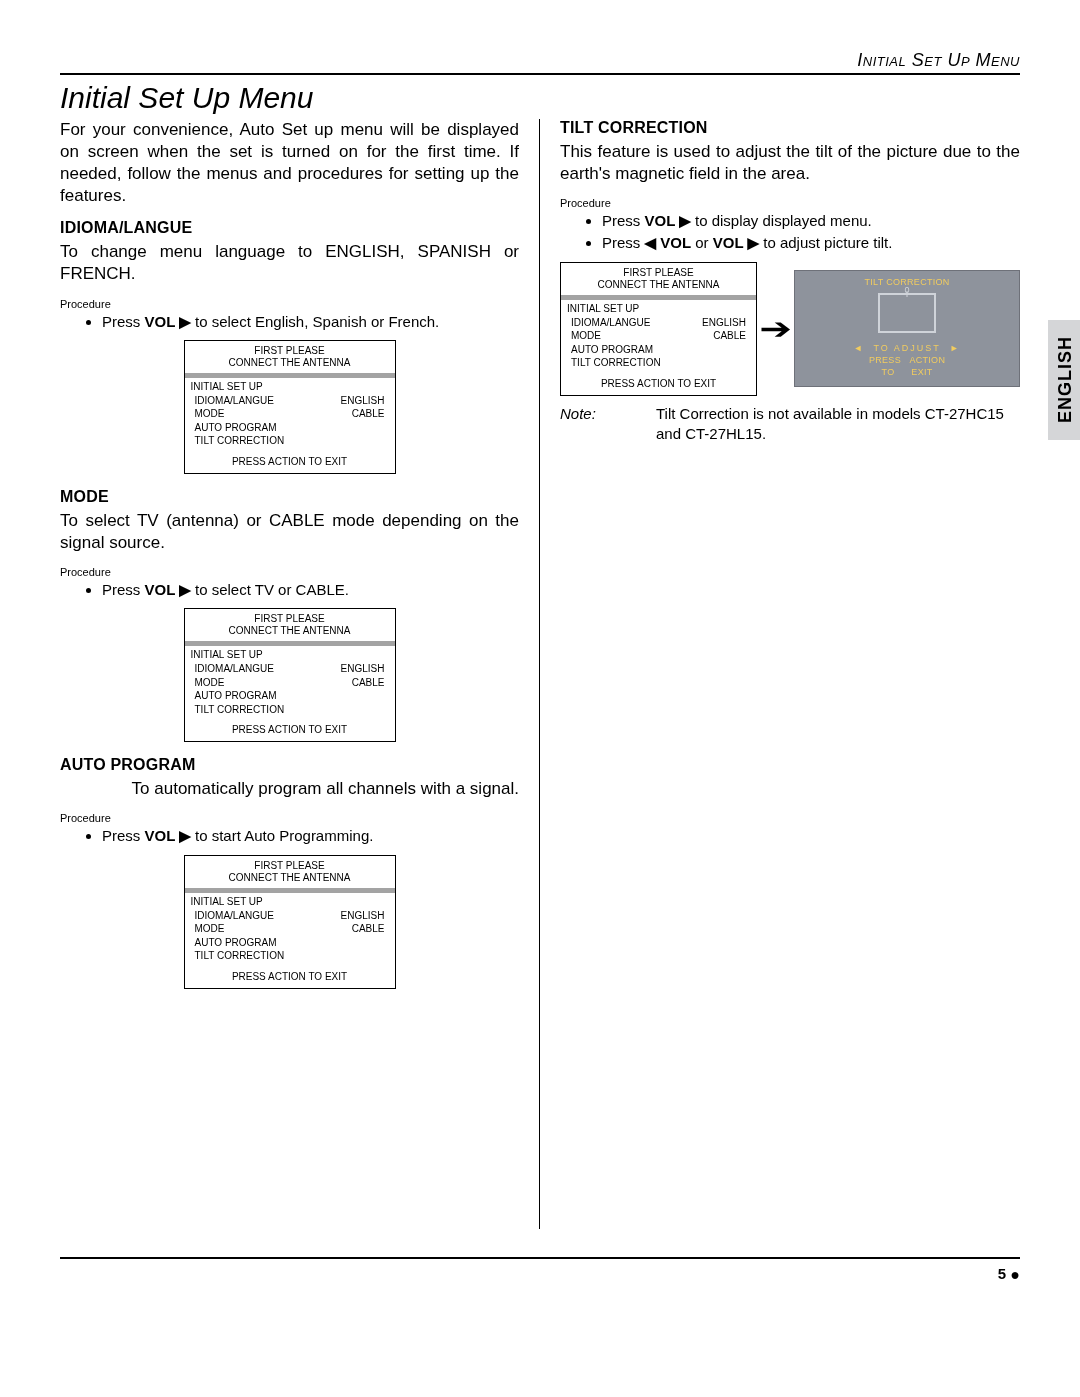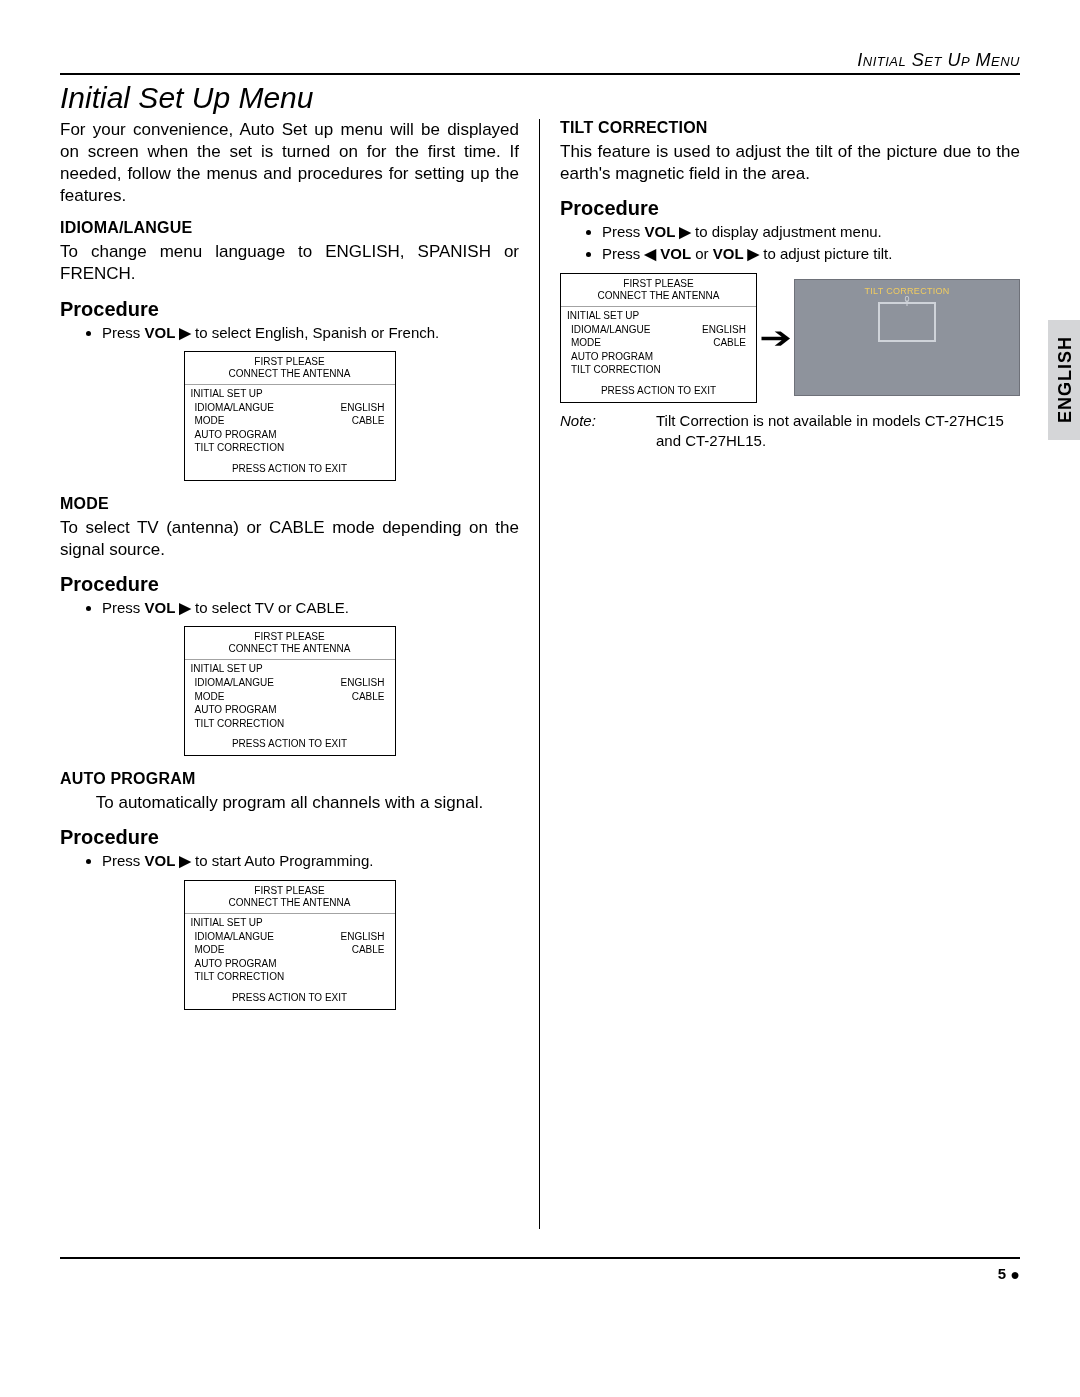"Procedure" .proc-h { font-size: 20px -> 11px; font-weight: bold -> normal }
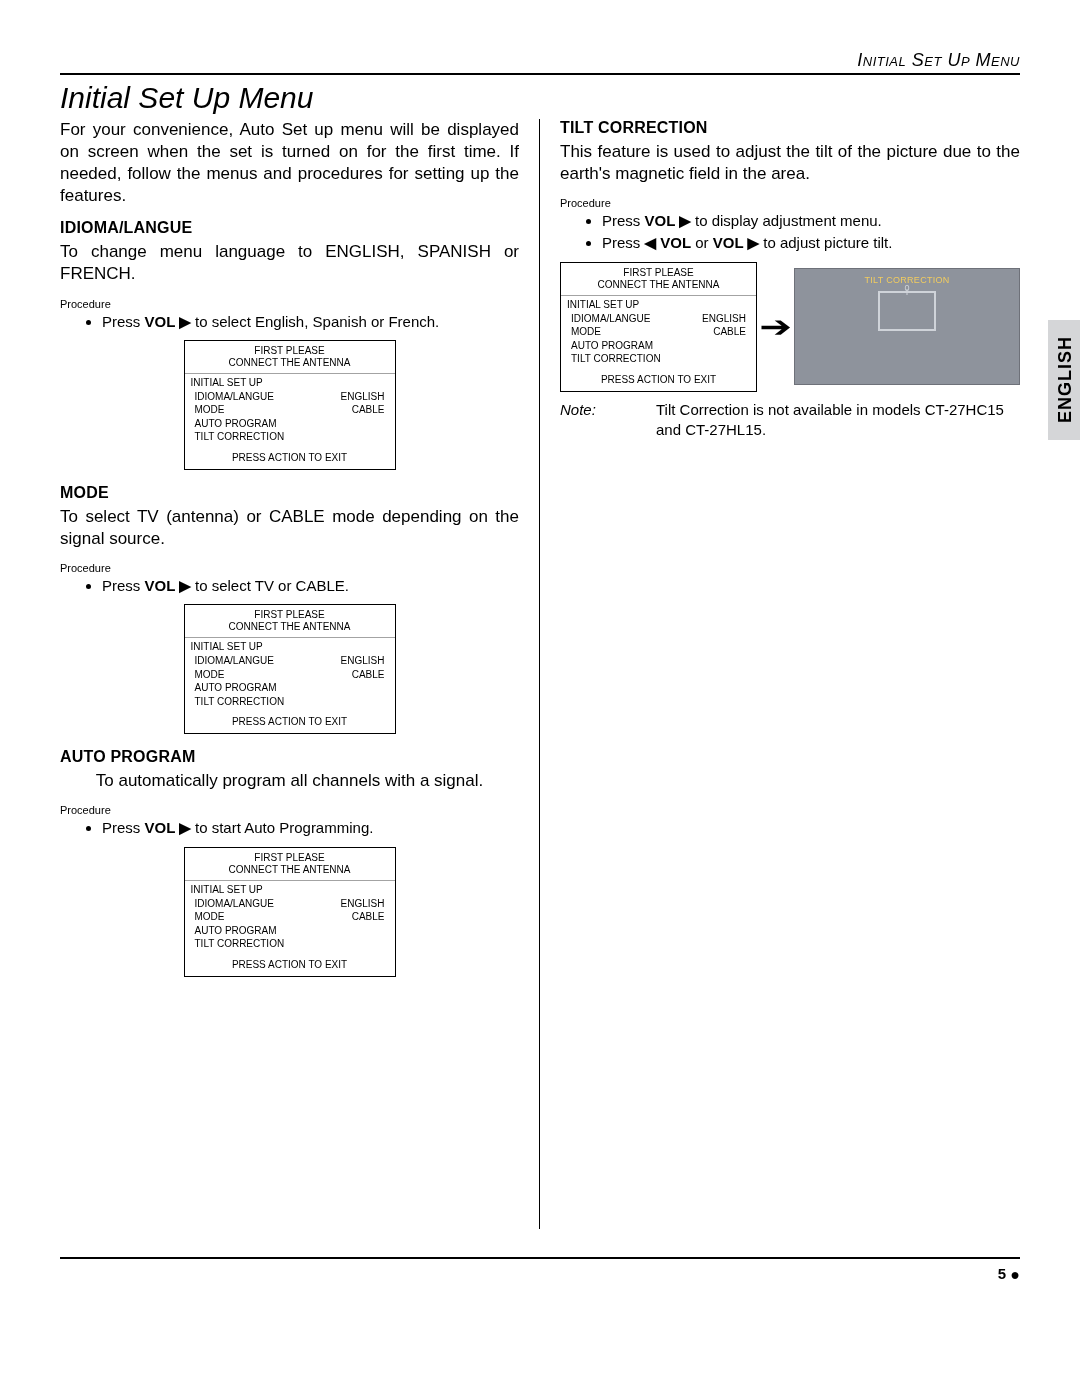"to display adjustment menu." span { text: adjustment -> displayed }
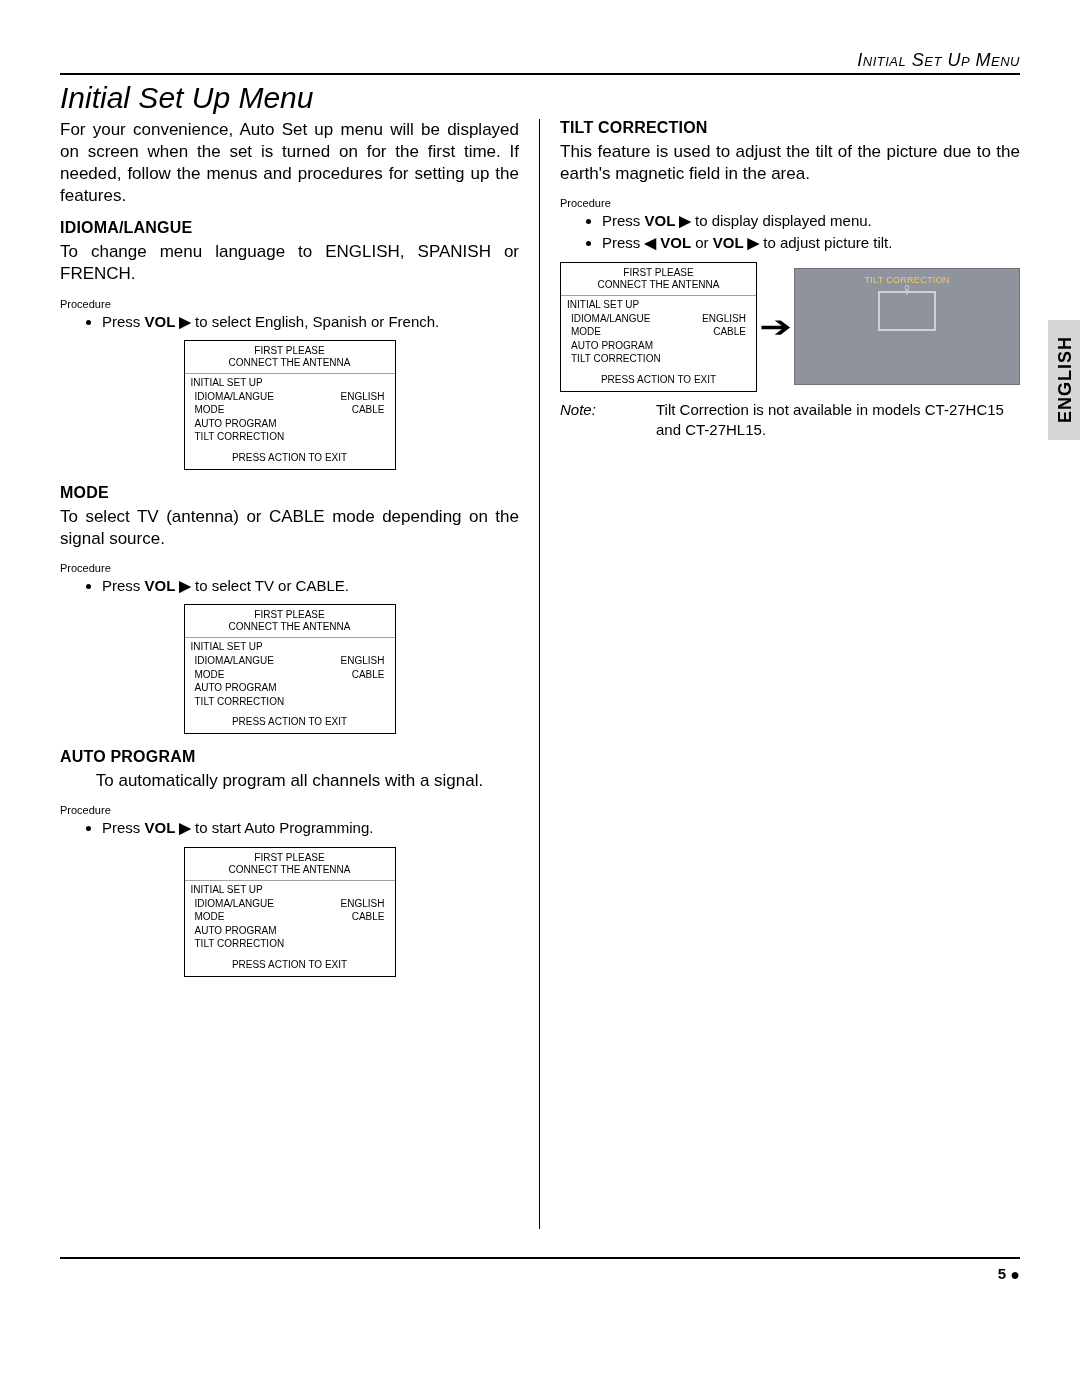"FIRST PLEASE" .tvbox .tv-top { border-bottom: 1px solid #a3a3a3 -> 5px solid #a3a3a3 }
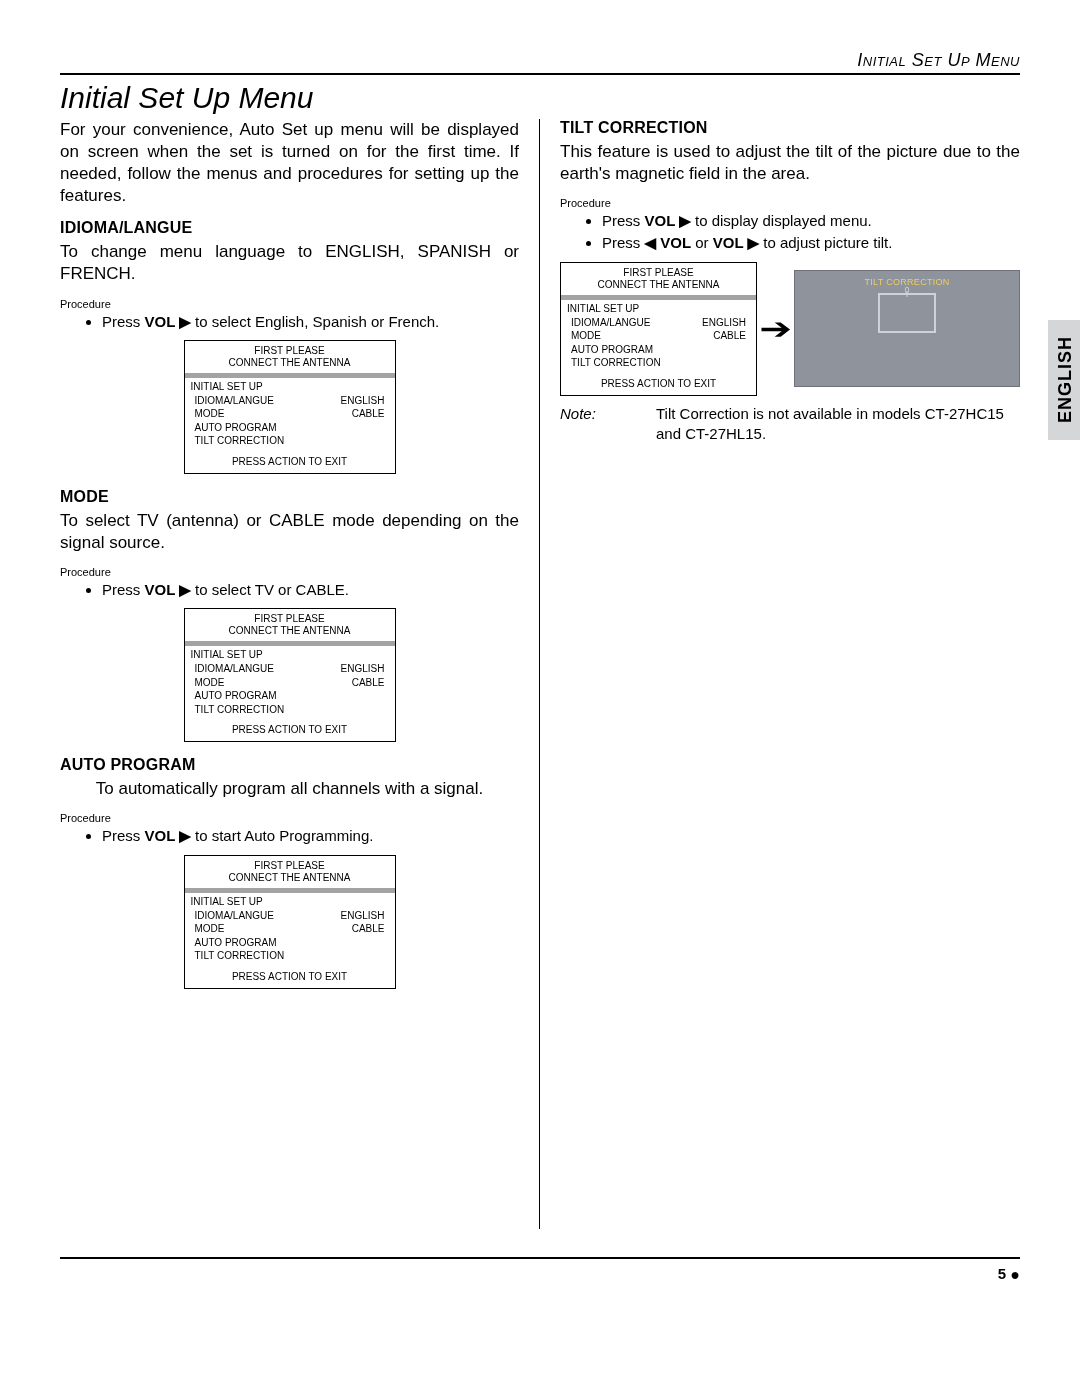"◄ TO ADJUST ►" div.ts-lines { html: none -> <div> <div> <span>◄</span>&nbsp;&nbsp;<span>TO ADJUST</span>&nbsp;&nbsp;<span>►</span> </div> <div> <span>PRESS</span>&nbsp;&nbsp;&nbsp;<span>ACTION</span> </div> <div> <span>TO</span>&nbsp;&nbsp;&nbsp;&nbsp;&nbsp;&nbsp;<span>EXIT</span> </div> </div> }
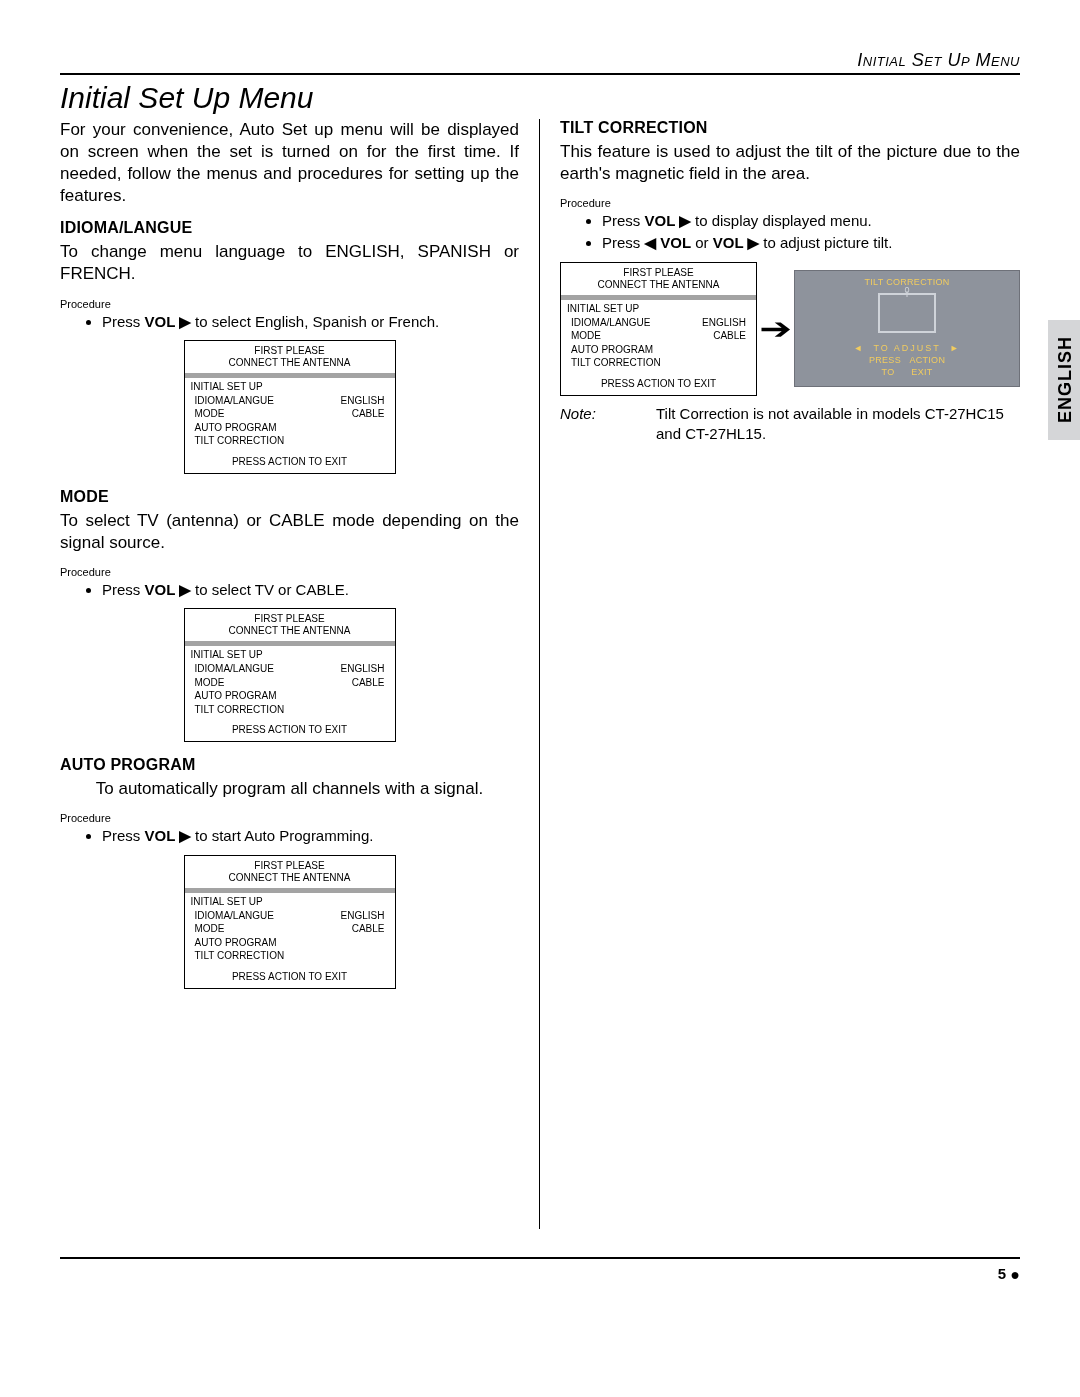"To automatically program all channels" p.body { text-align: center -> right }
